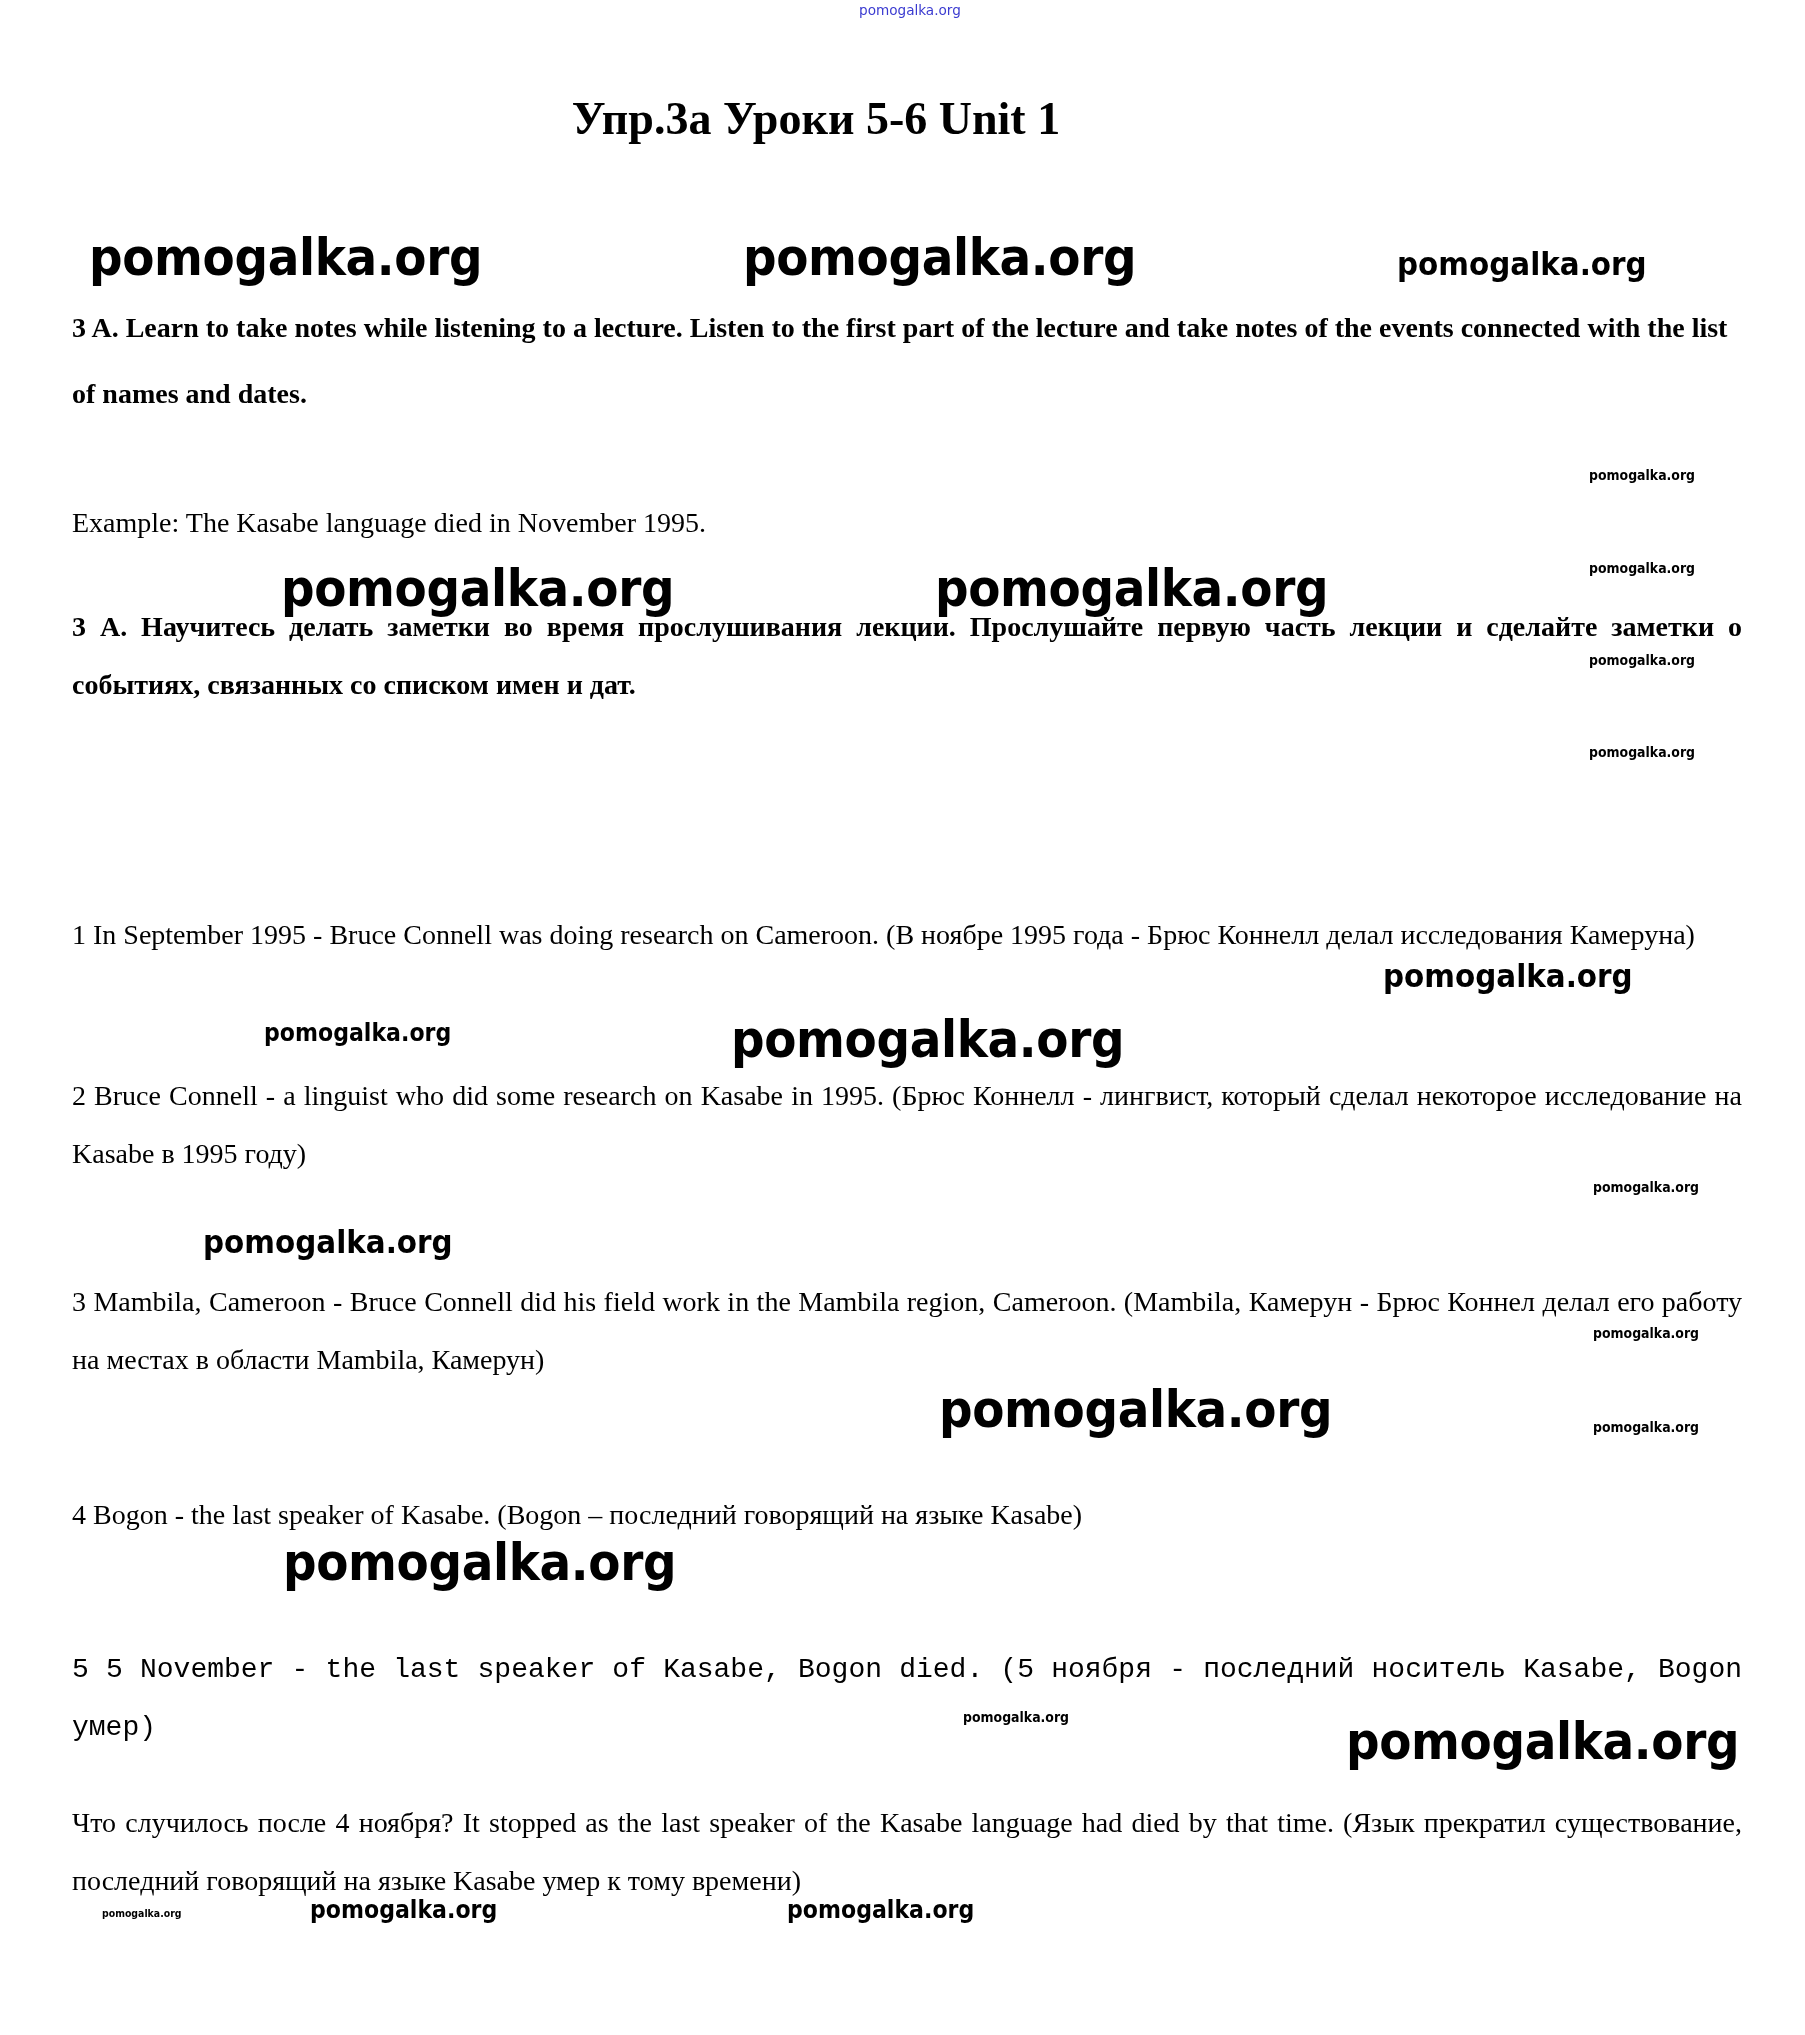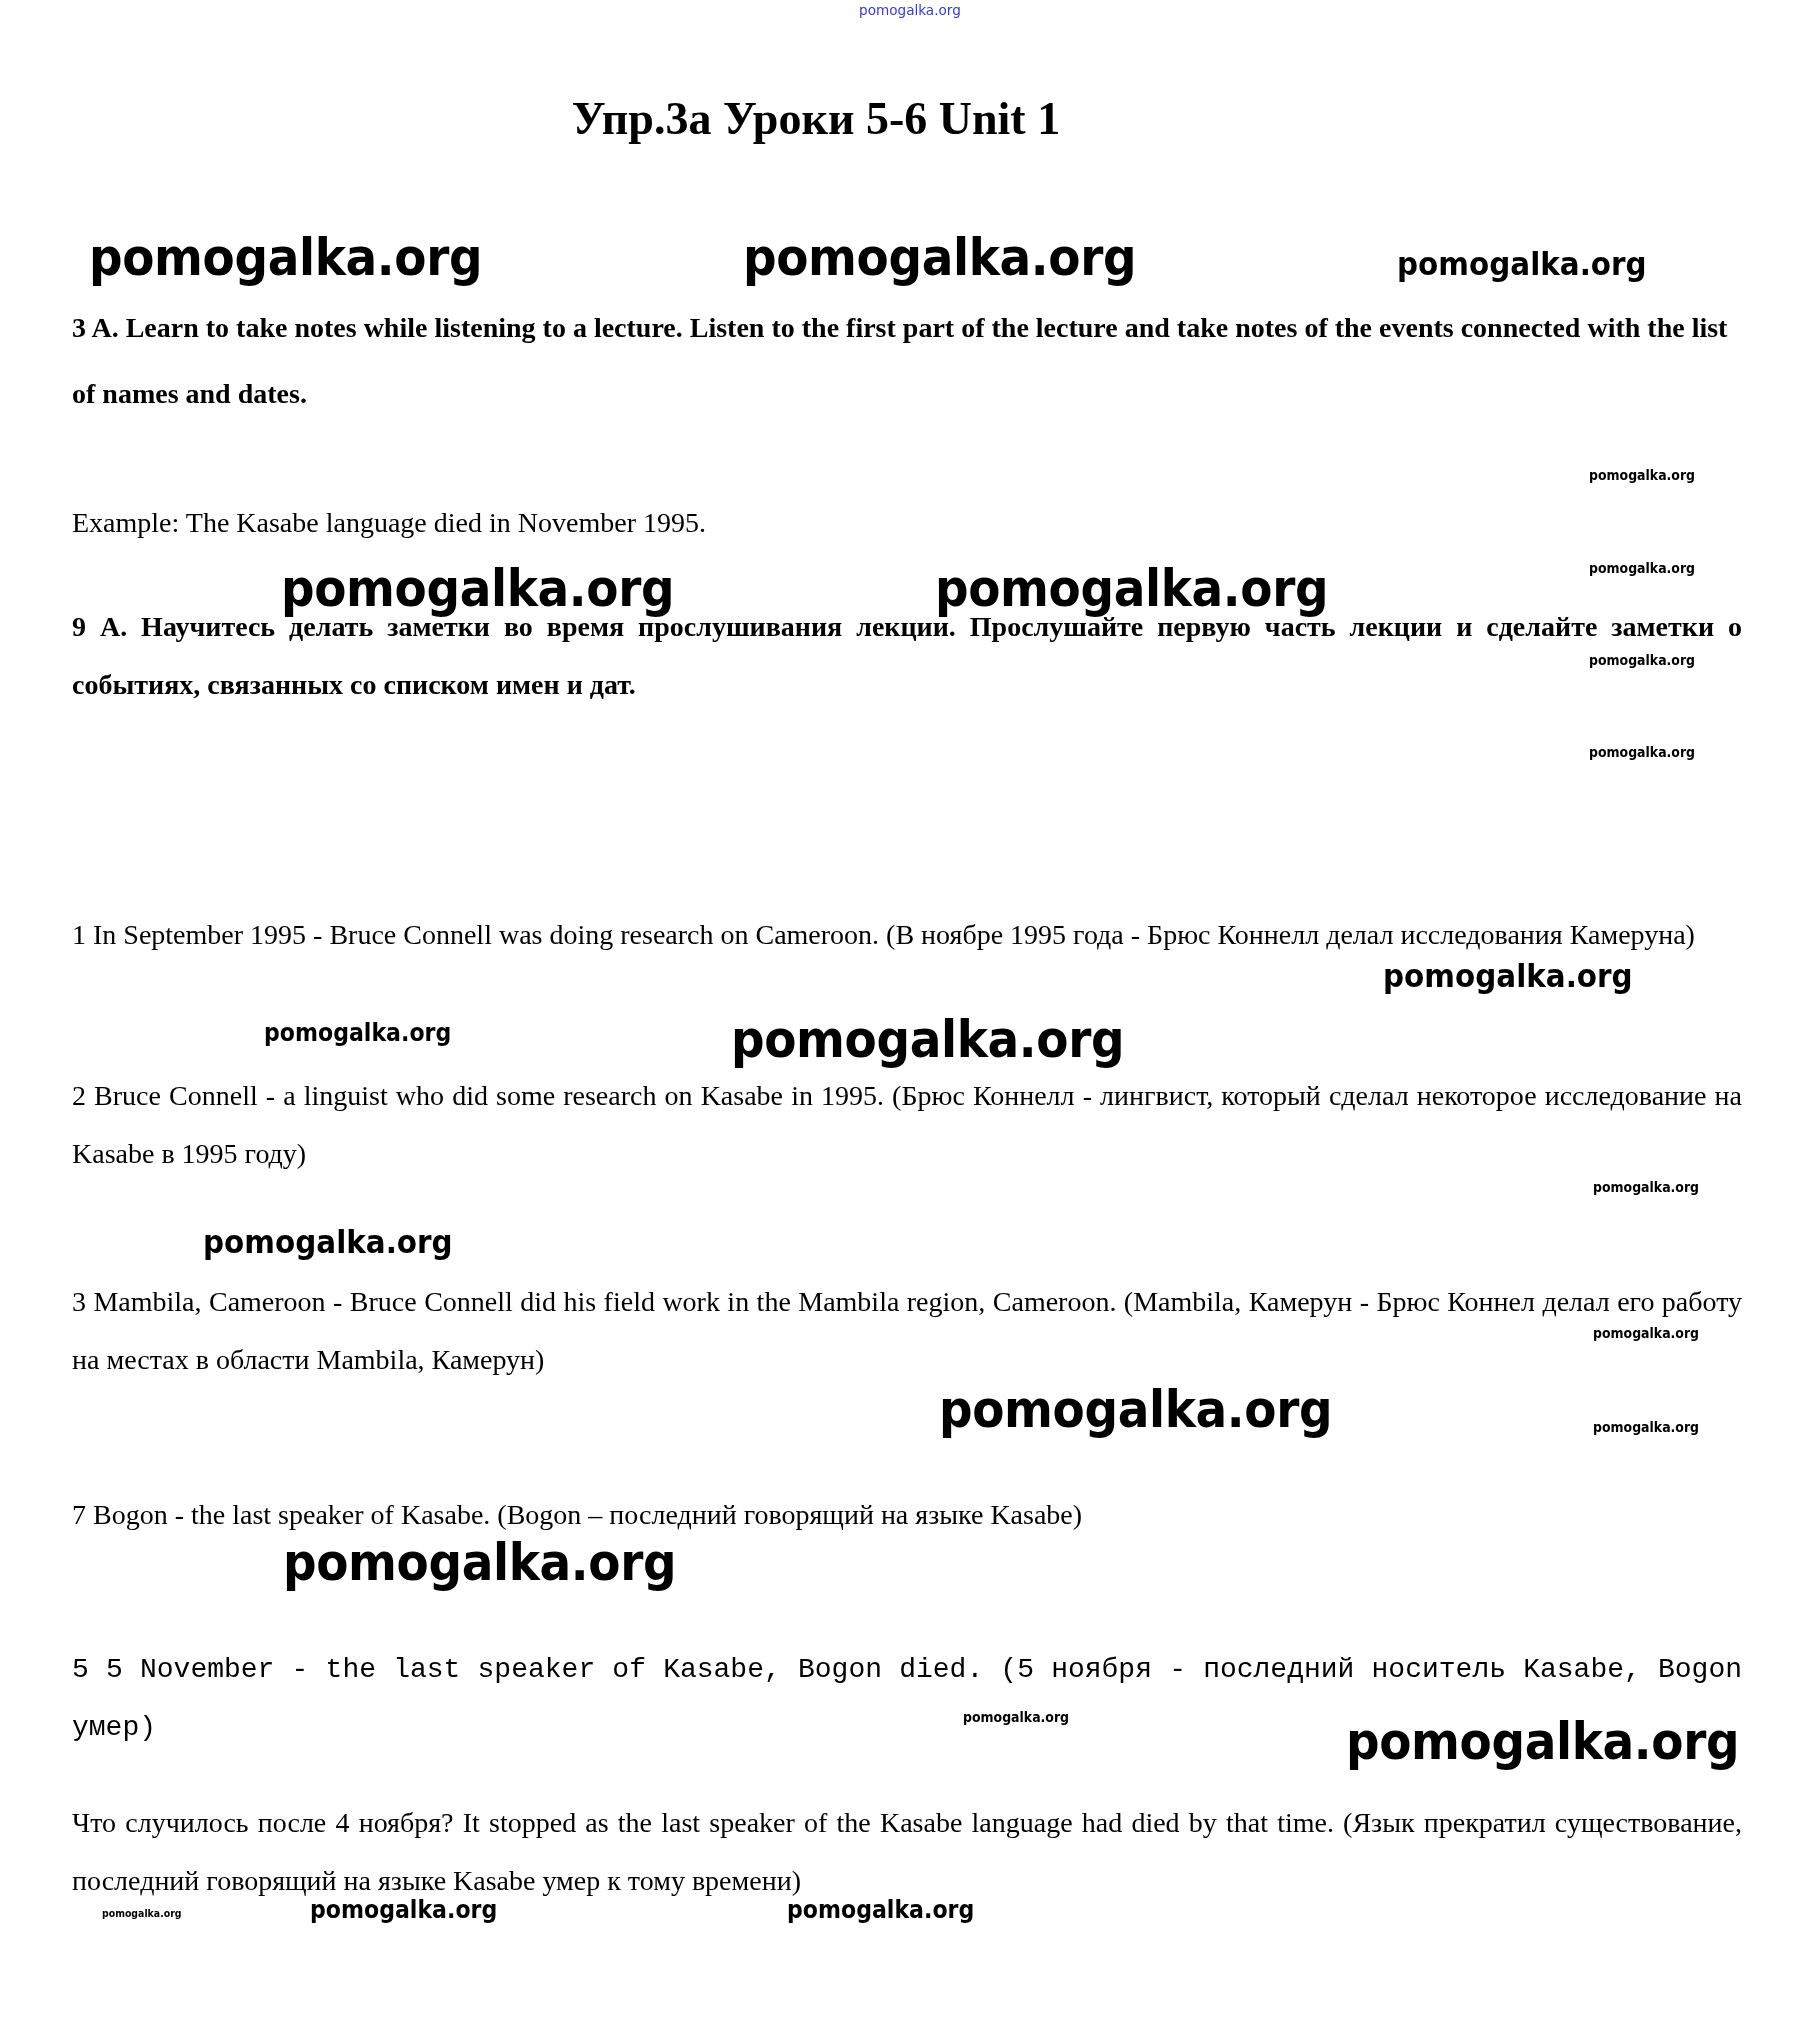"9 А. Научитесь делать заметки" div.block { text: 9 -> 3 }
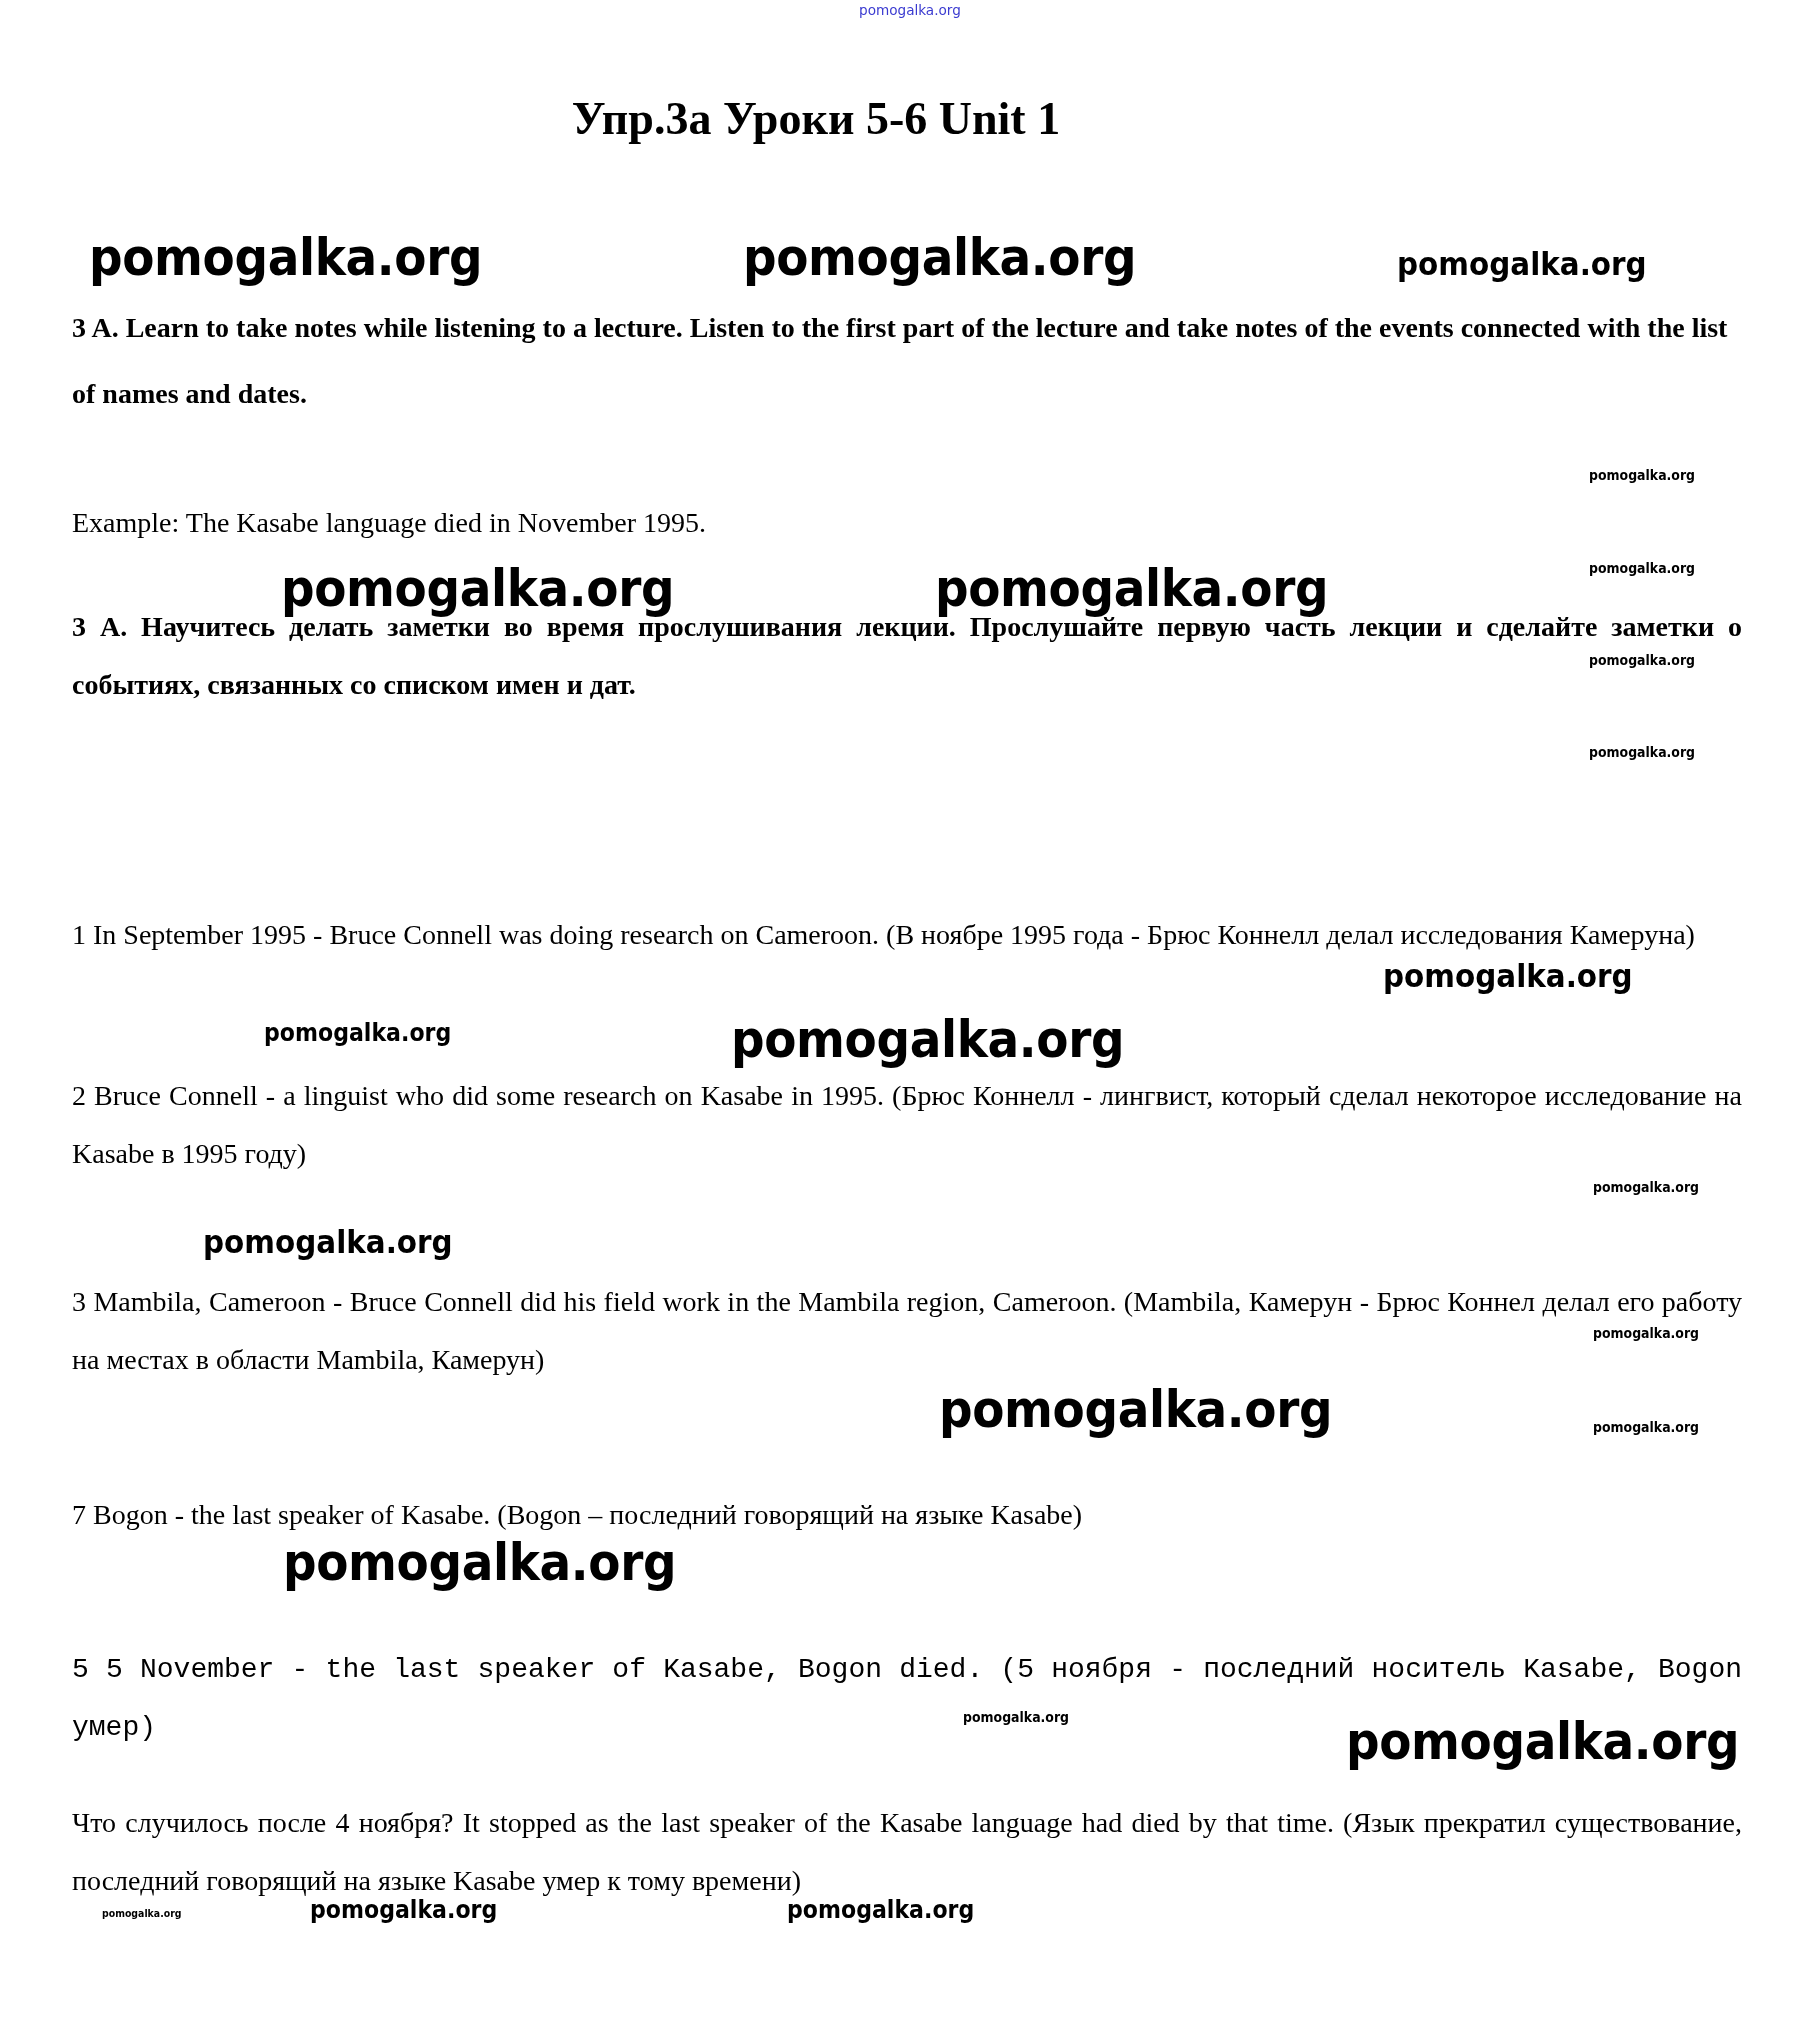"7 Bogon - the last" div.block { text: 7 -> 4 }
